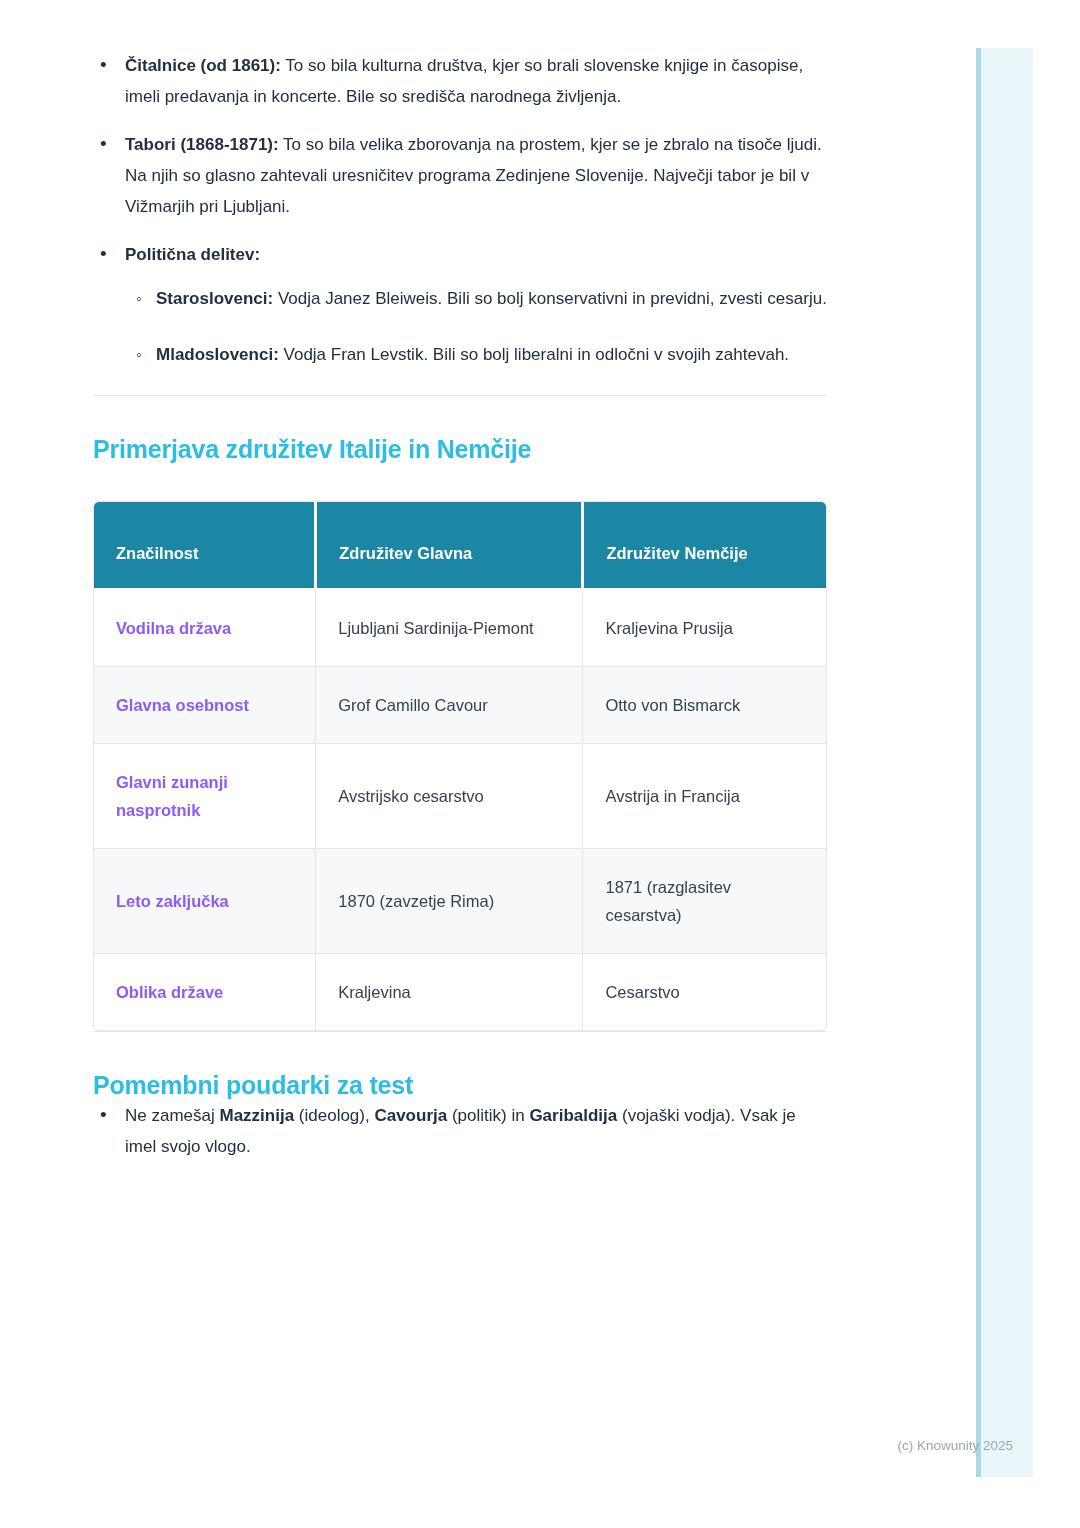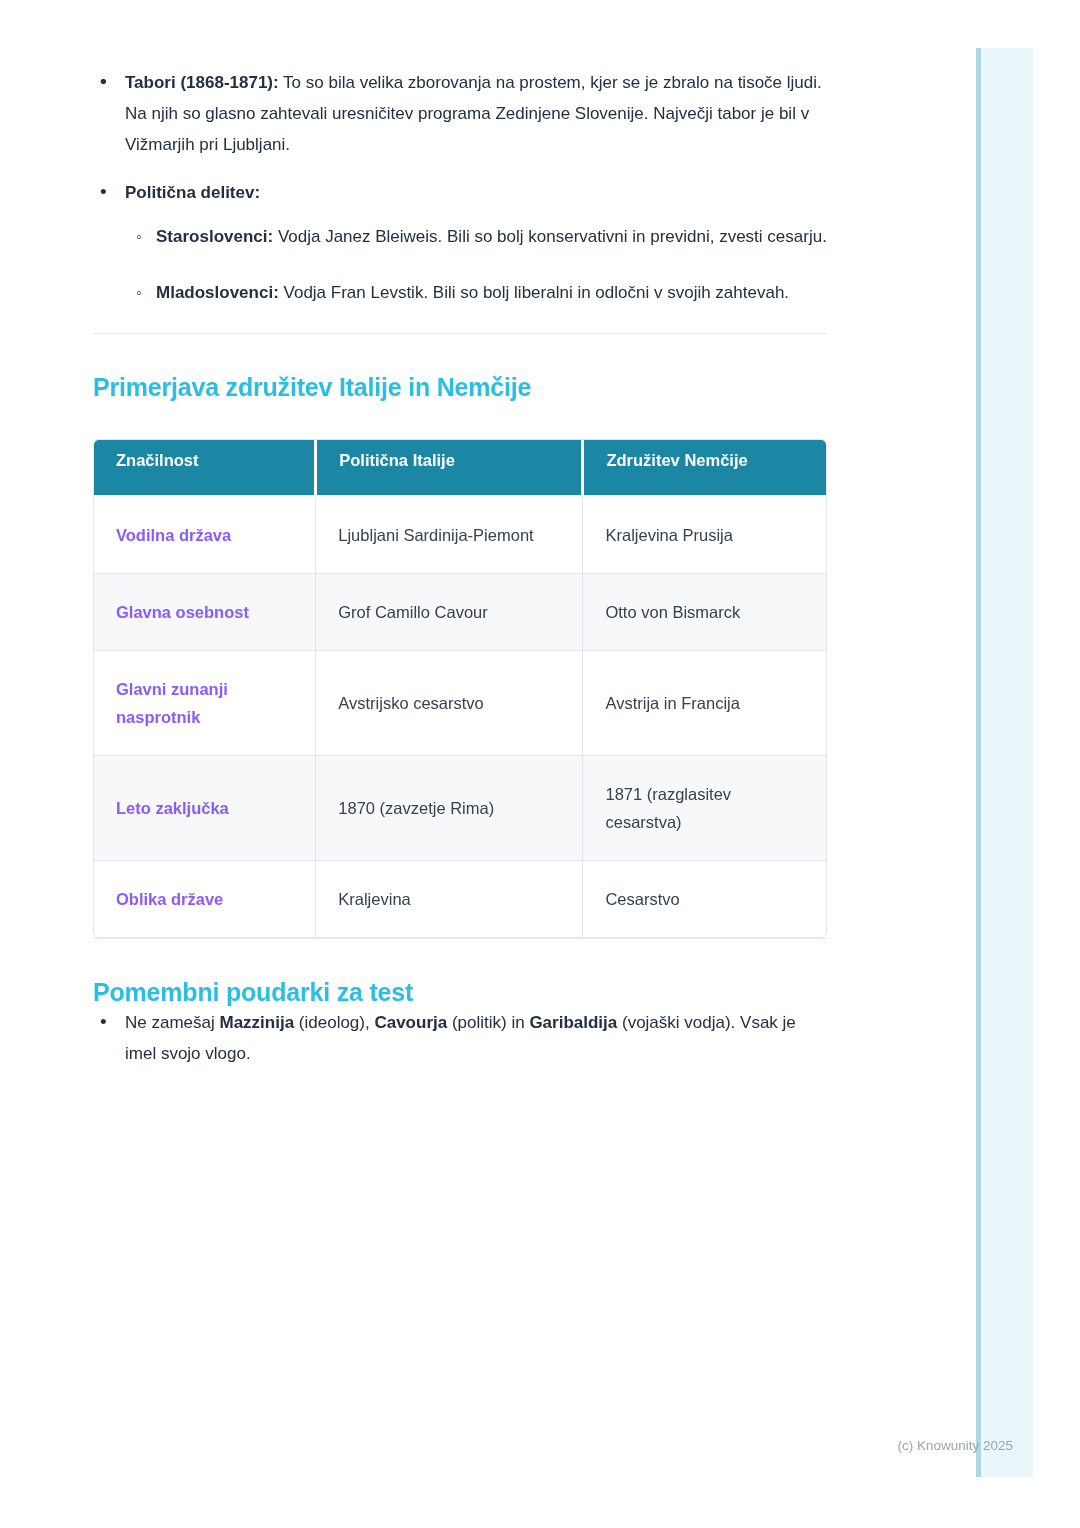"Čitalnice (od 1861): To so" span { html: none -> <span><span>Čitalnice (od 1861):</span><span> To so bila kulturna društva, kjer so brali slovenske knjige in časopise, imeli predavanja in koncerte. Bile so središča narodnega življenja.</span></span> }
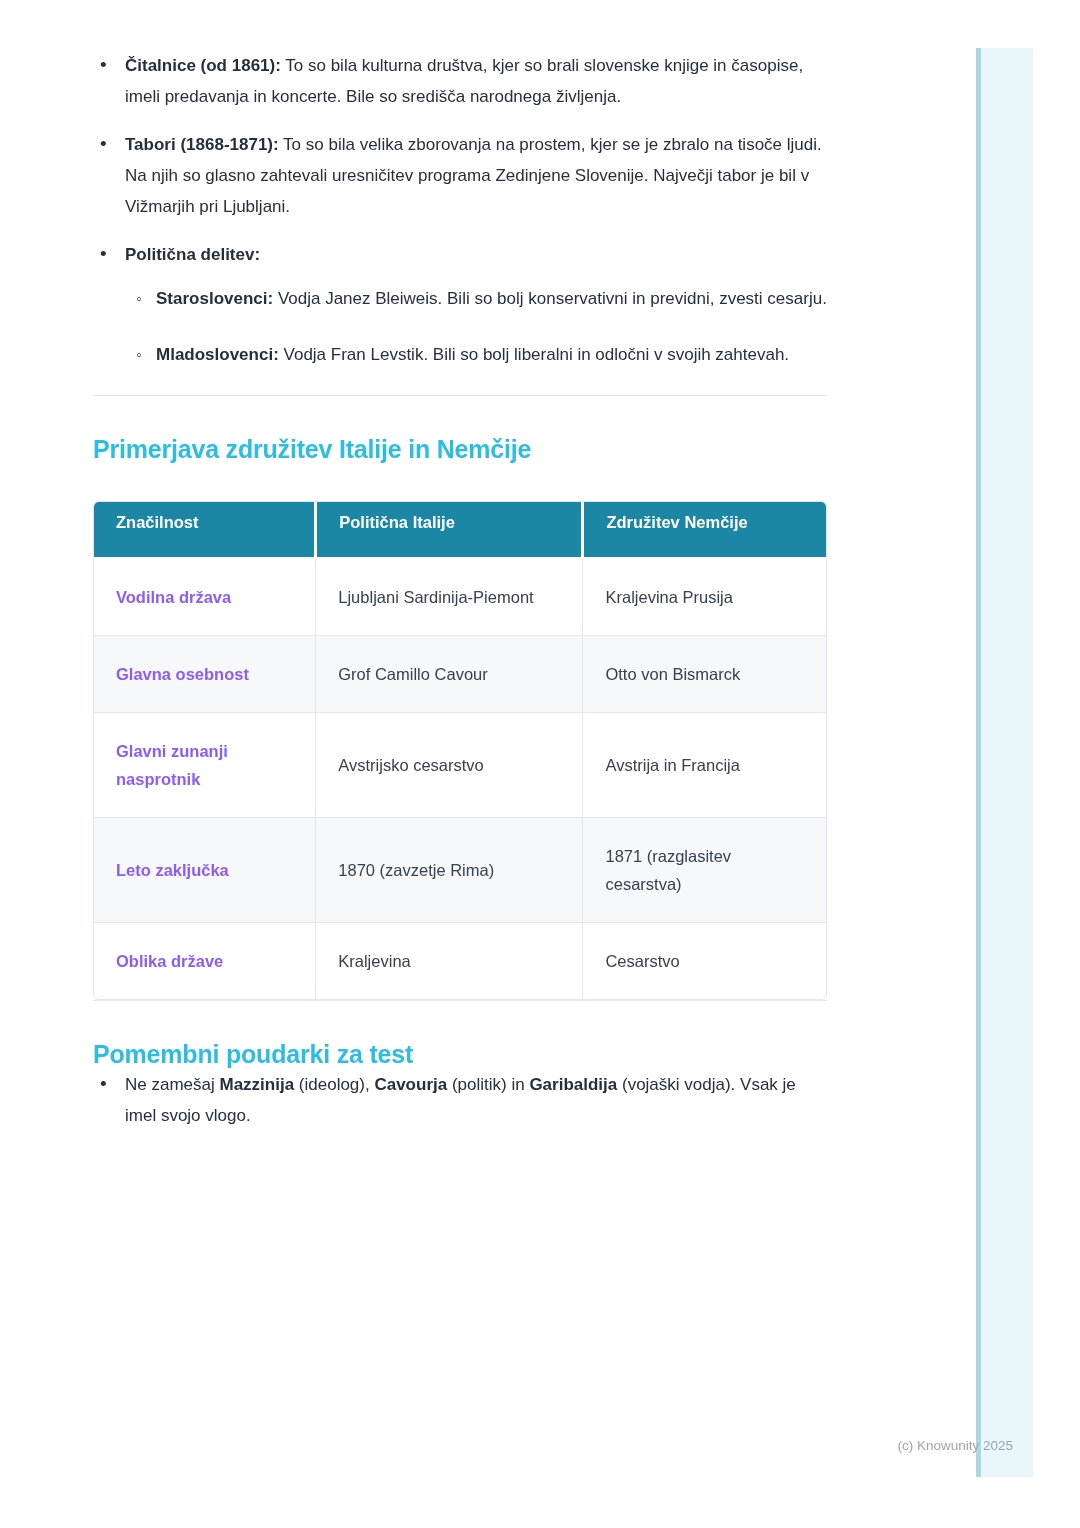"Značilnost" table.cmp th { padding: 9px 20px 24px 22px -> 40px 20px 24px 22px }
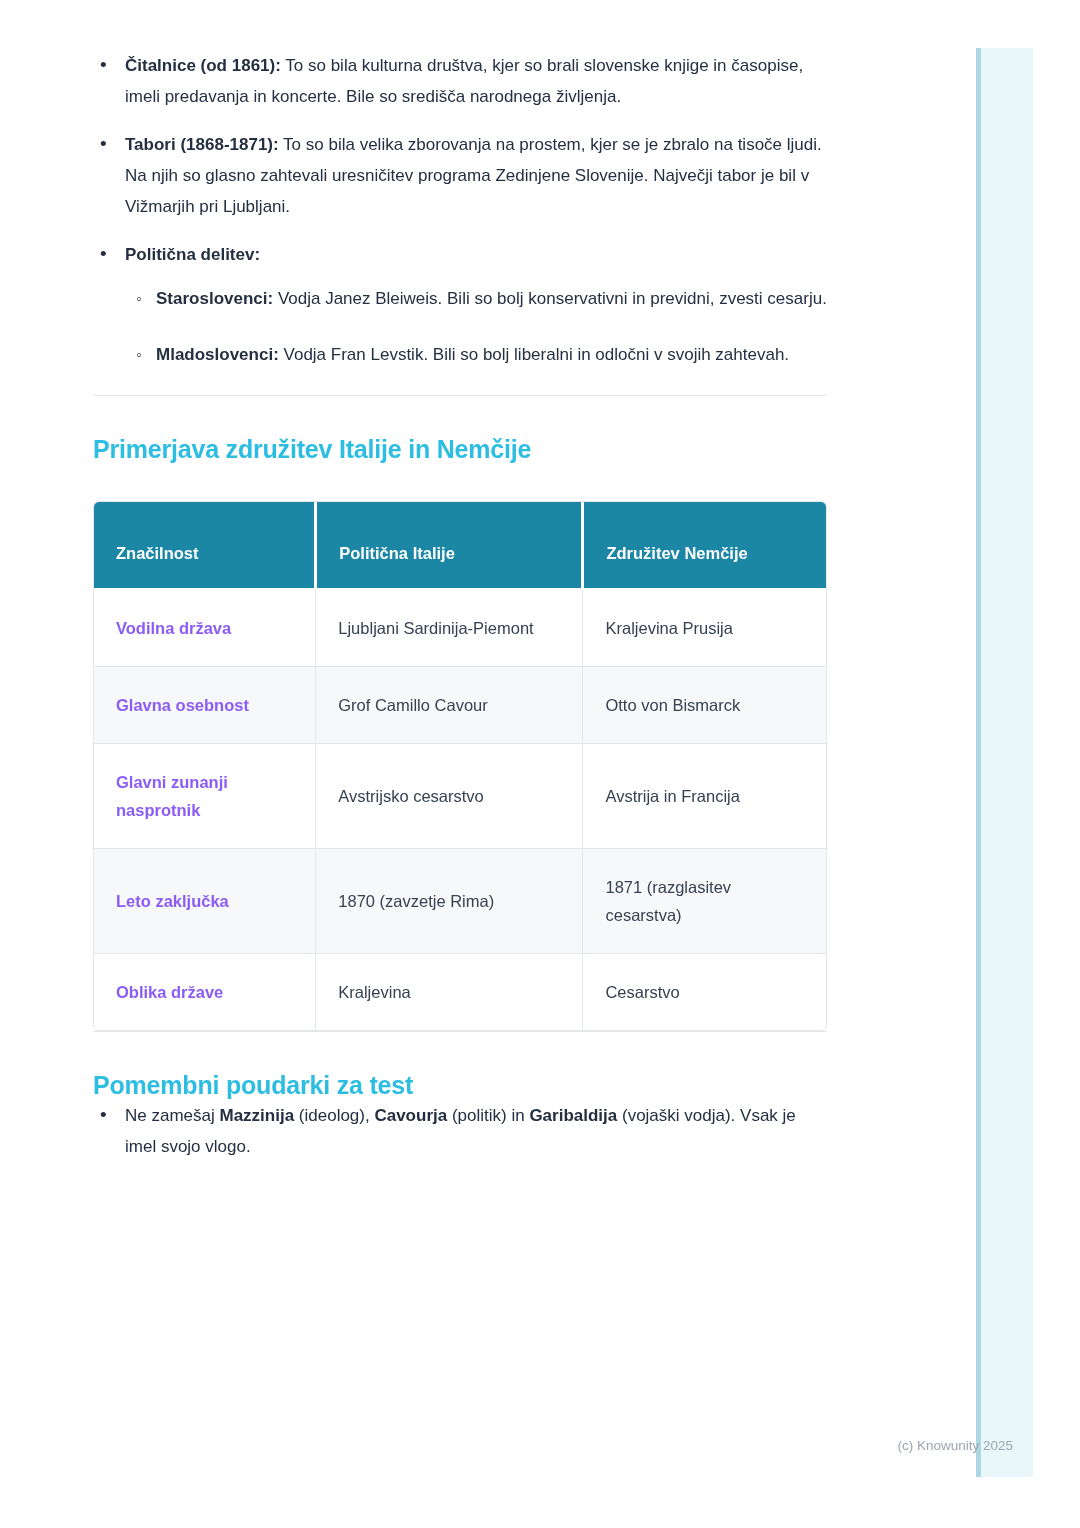"Politična Italije" th { text: Politična Italije -> Združitev Glavna }
